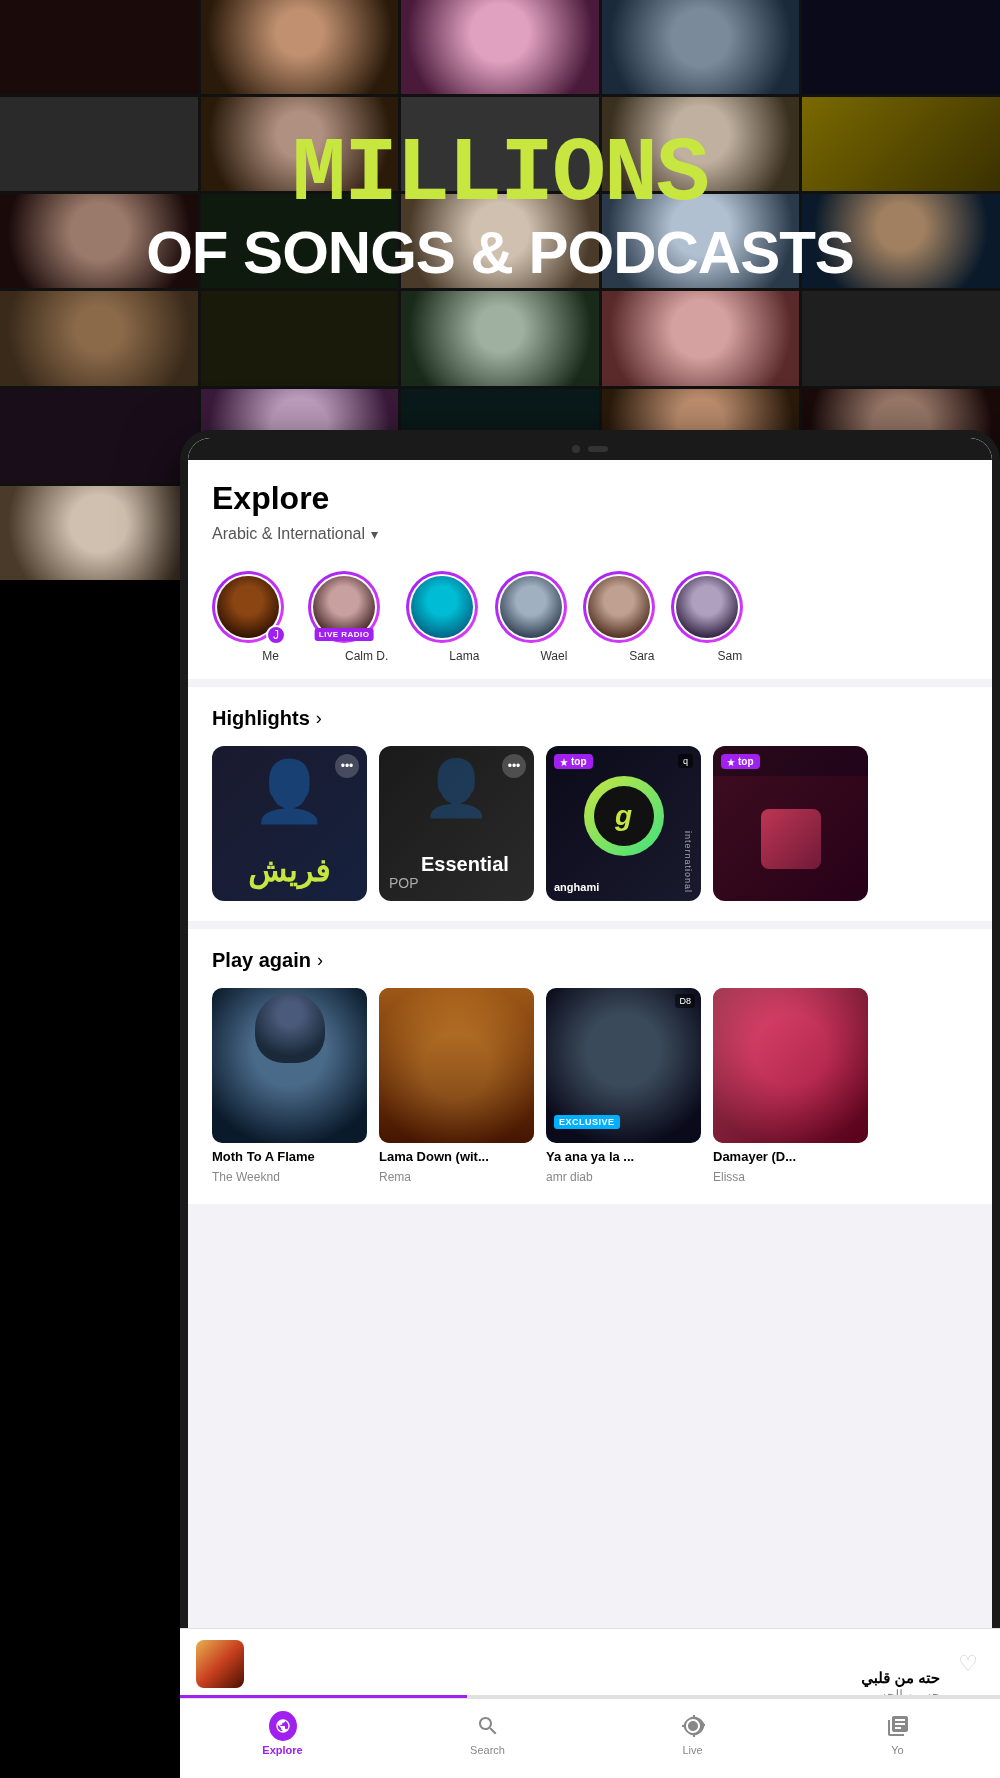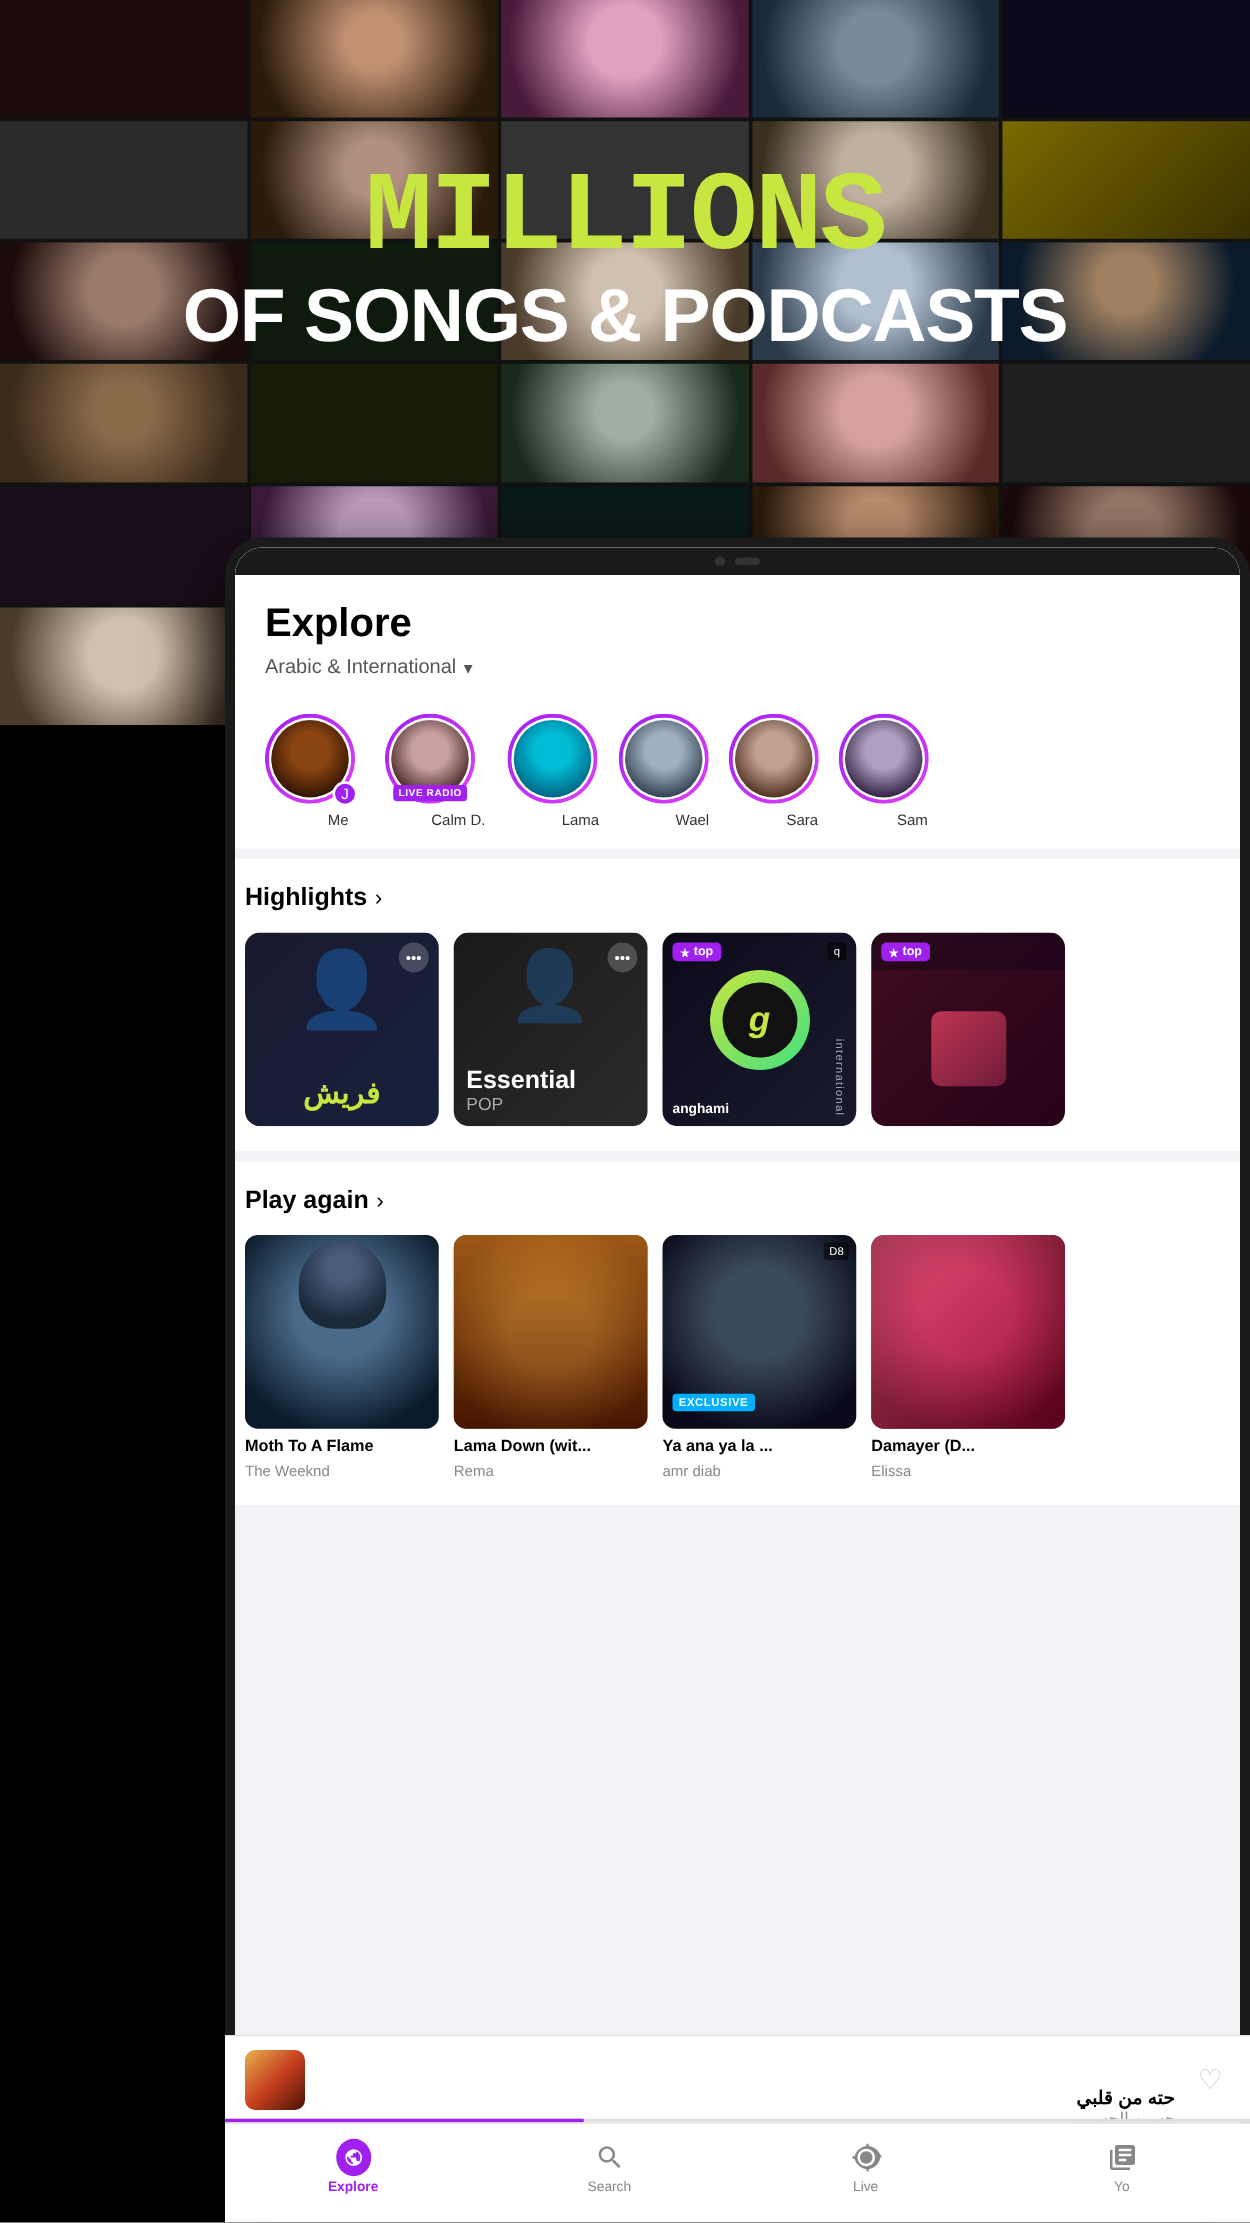"Highlights" .section-container { padding: 20px 8px -> 20px 24px }
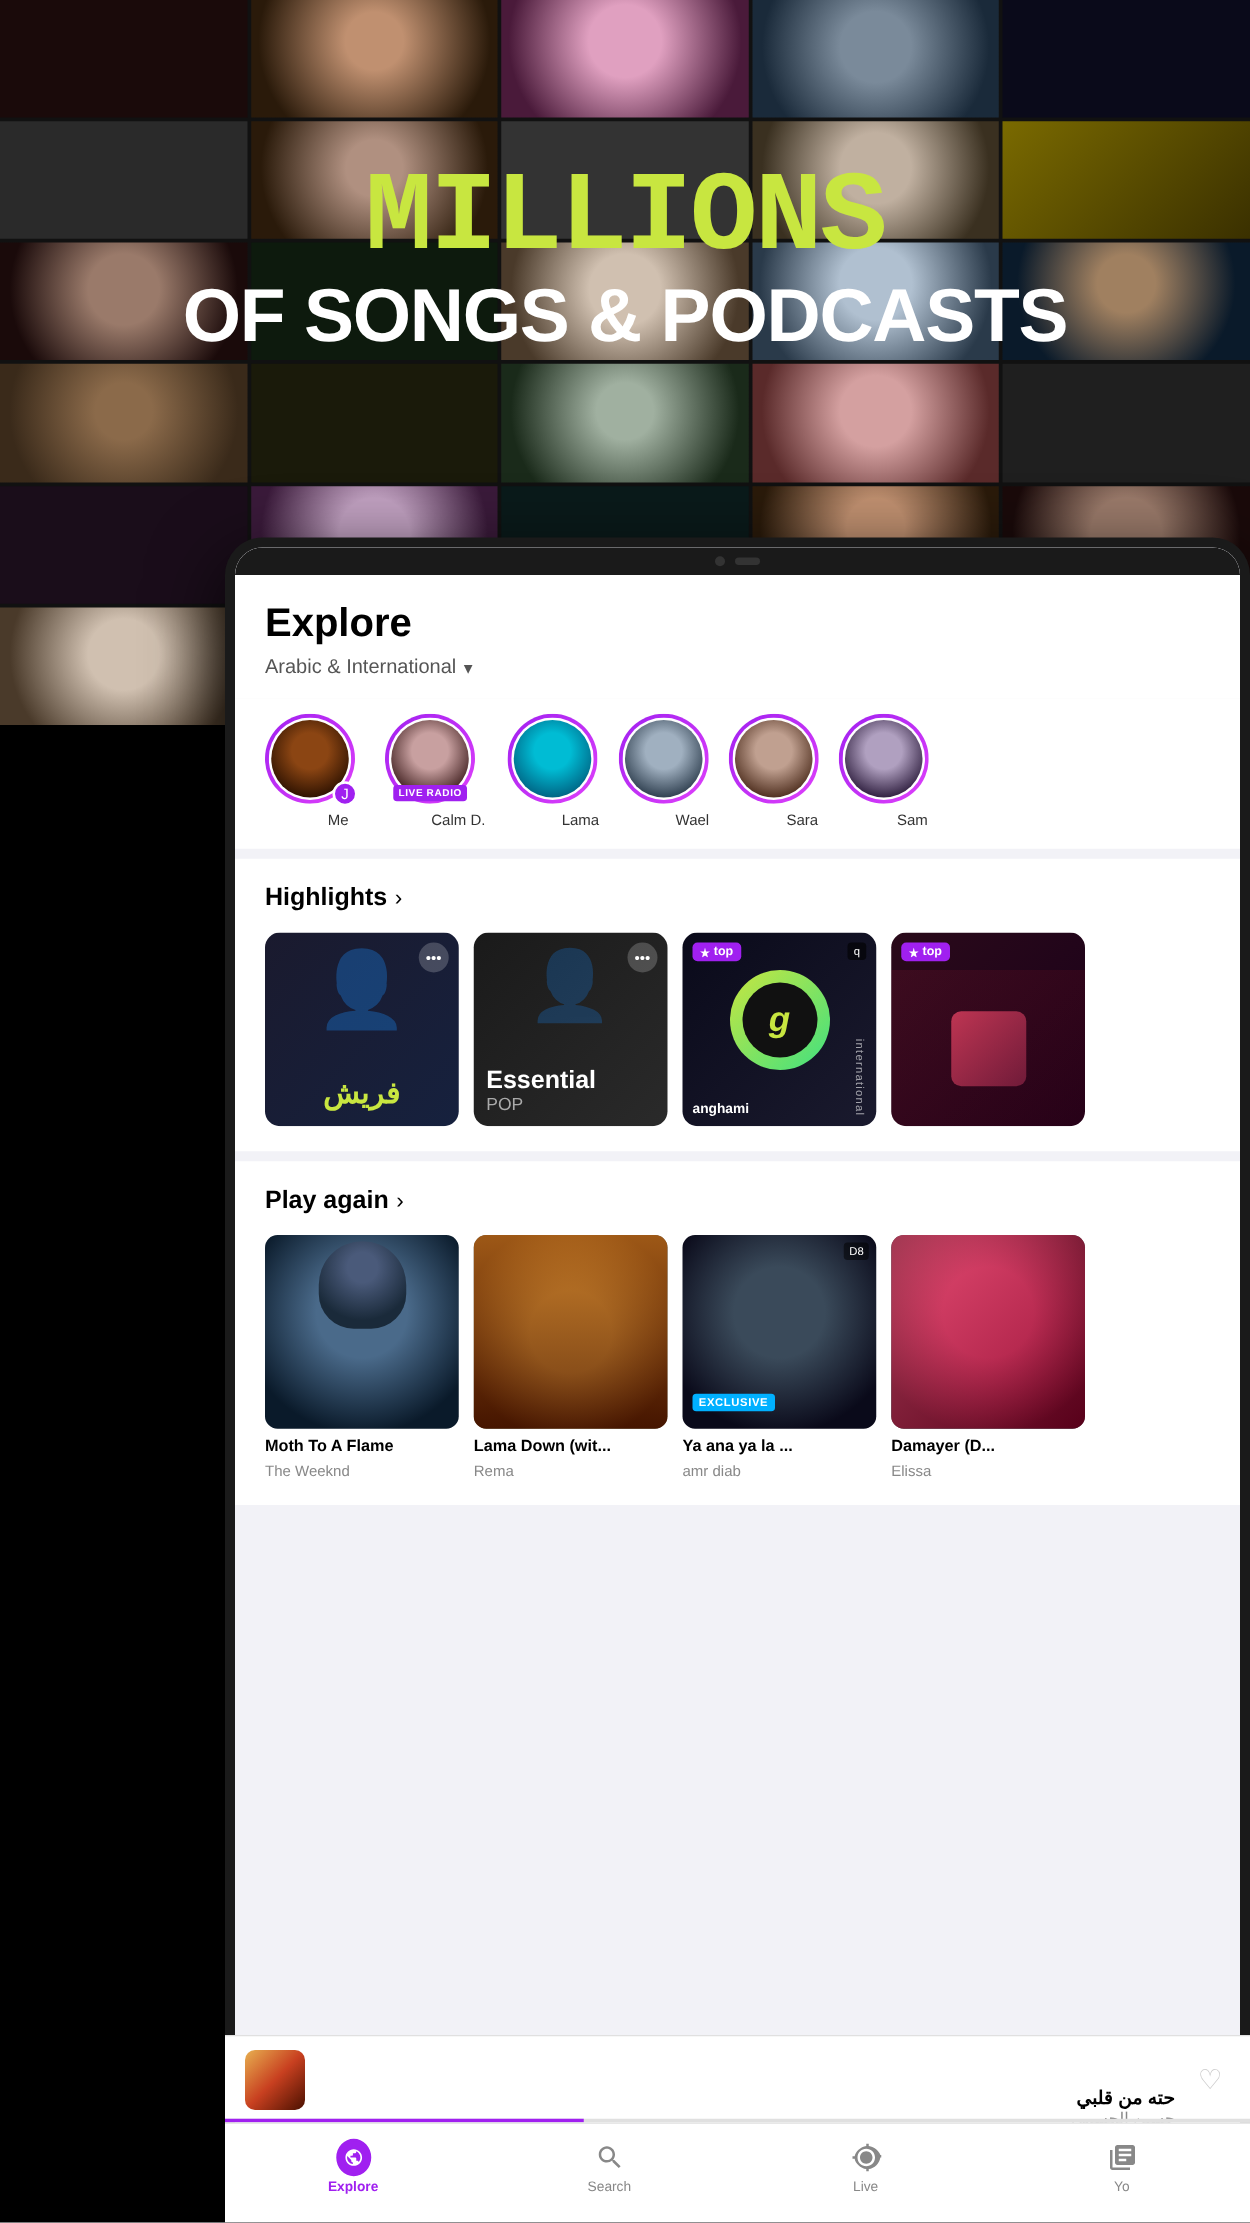"فريش" .arabic-text-overlay { font-size: 24px -> 32px }
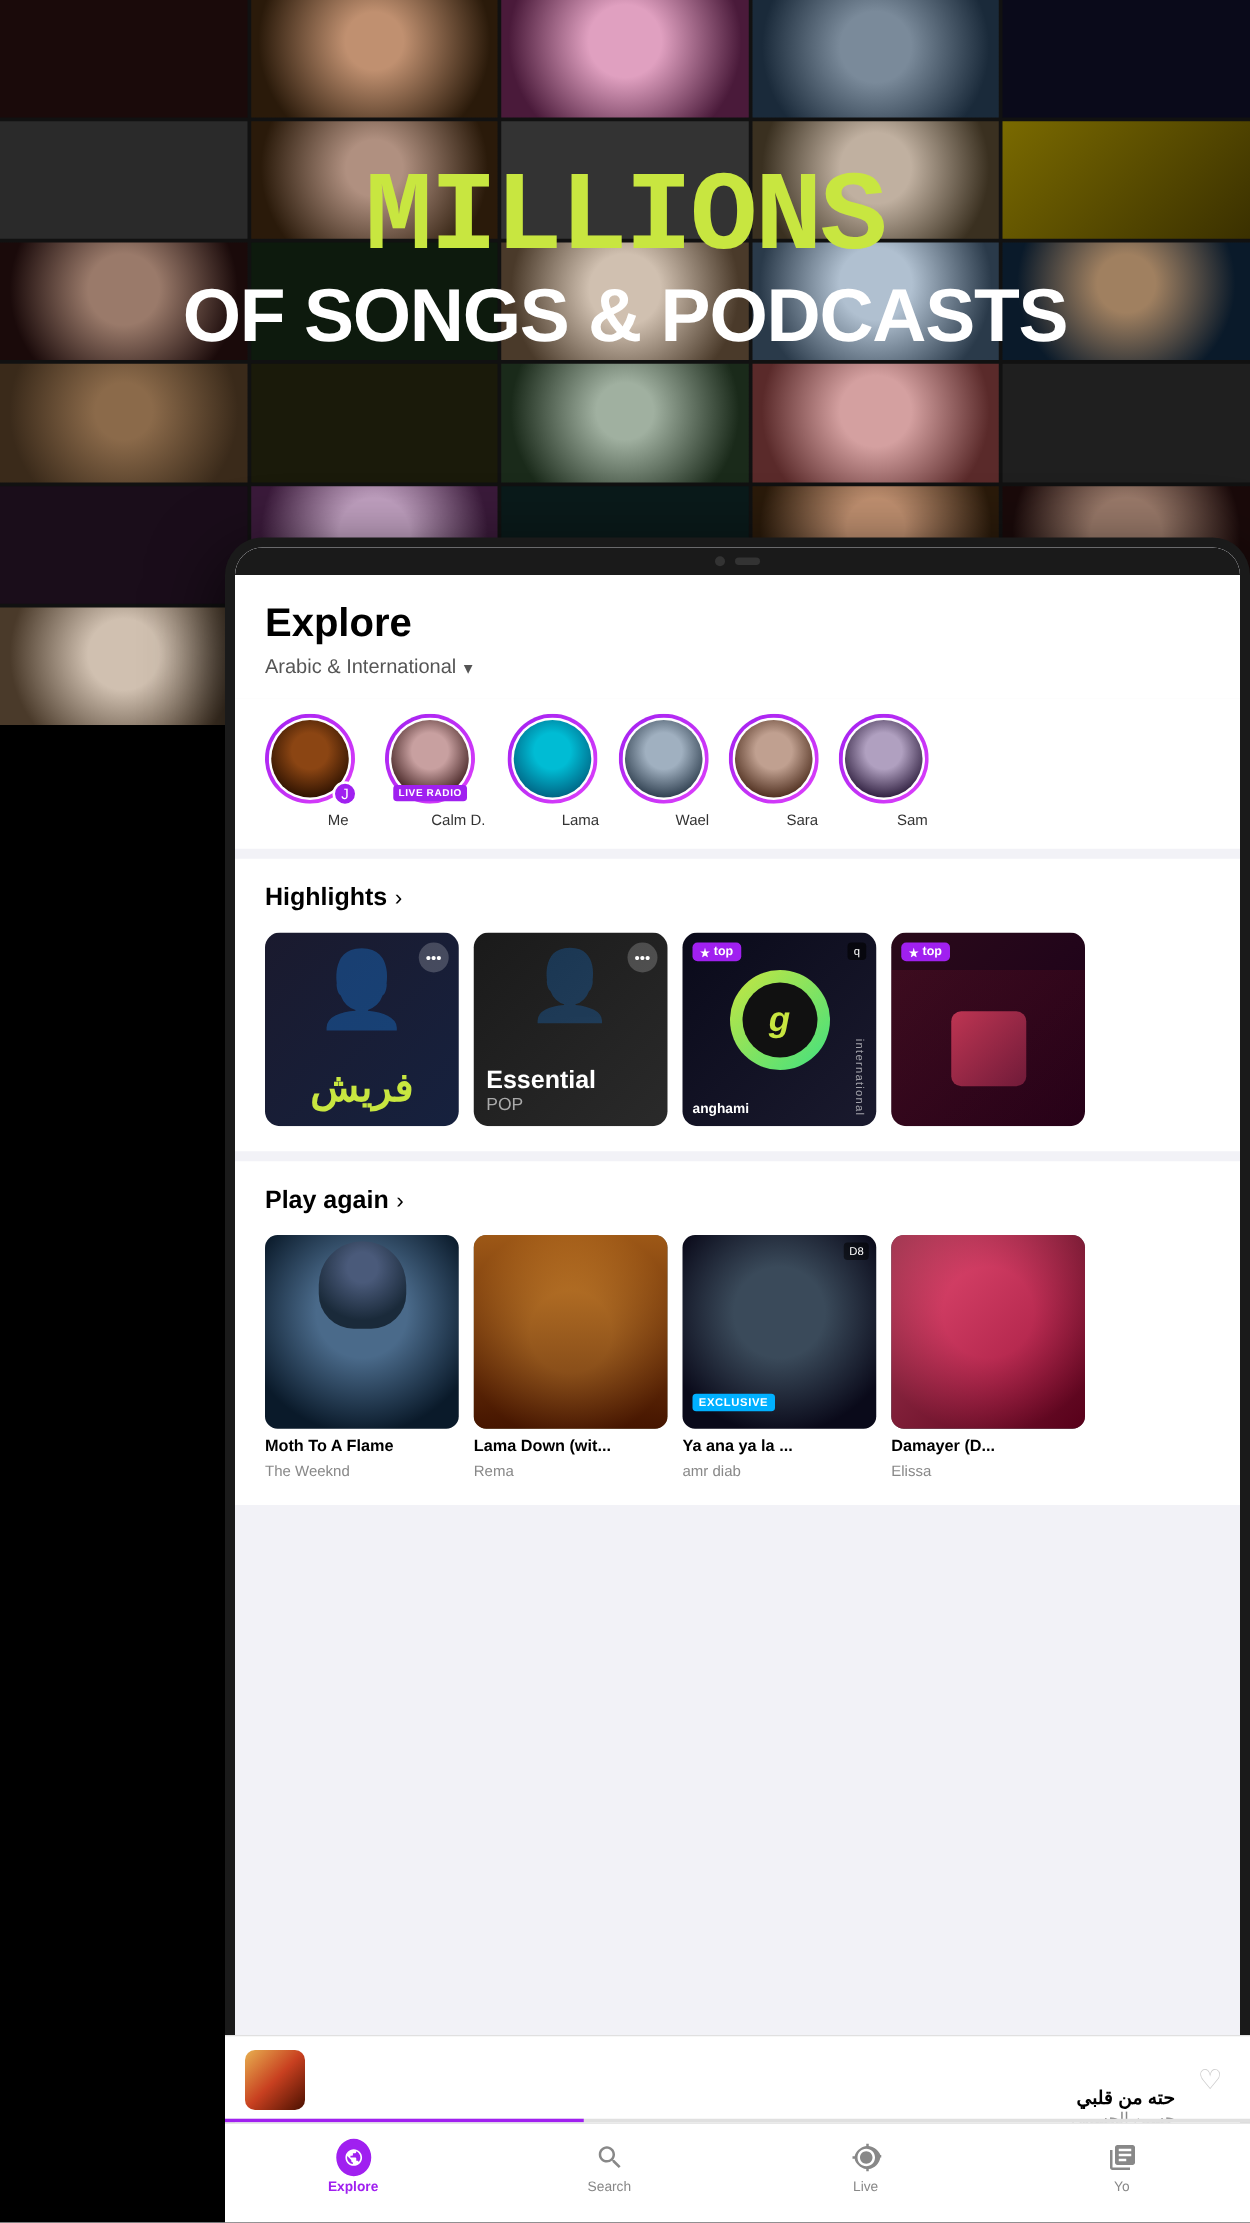"Essential" .essential-main { margin-left: none -> 32px }
